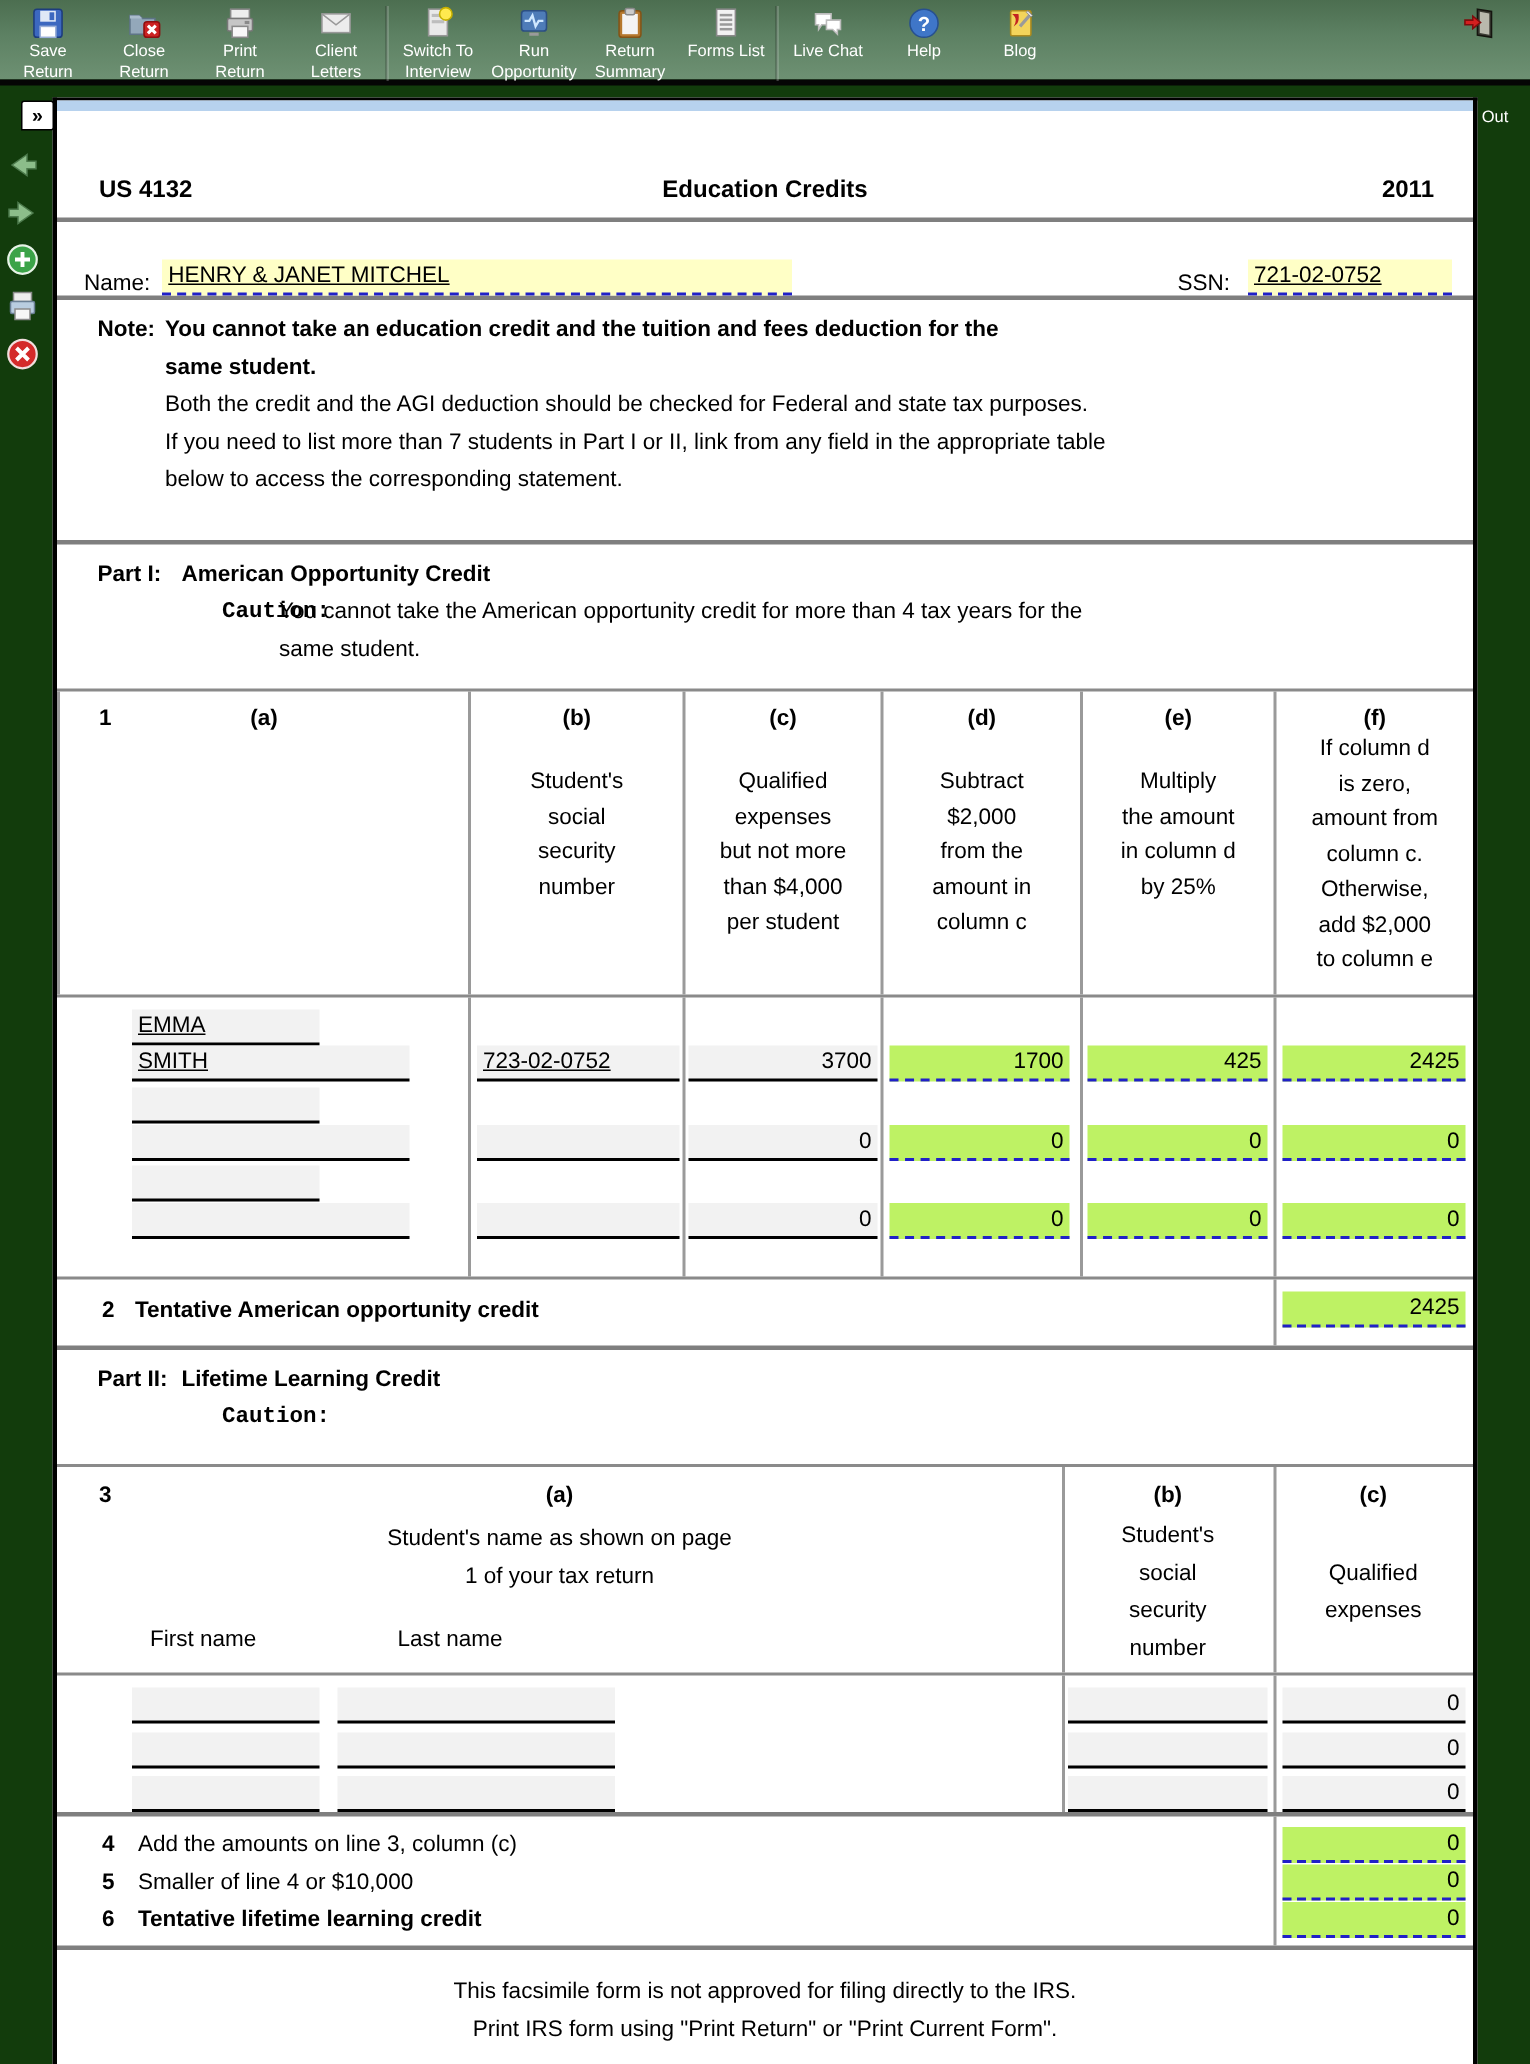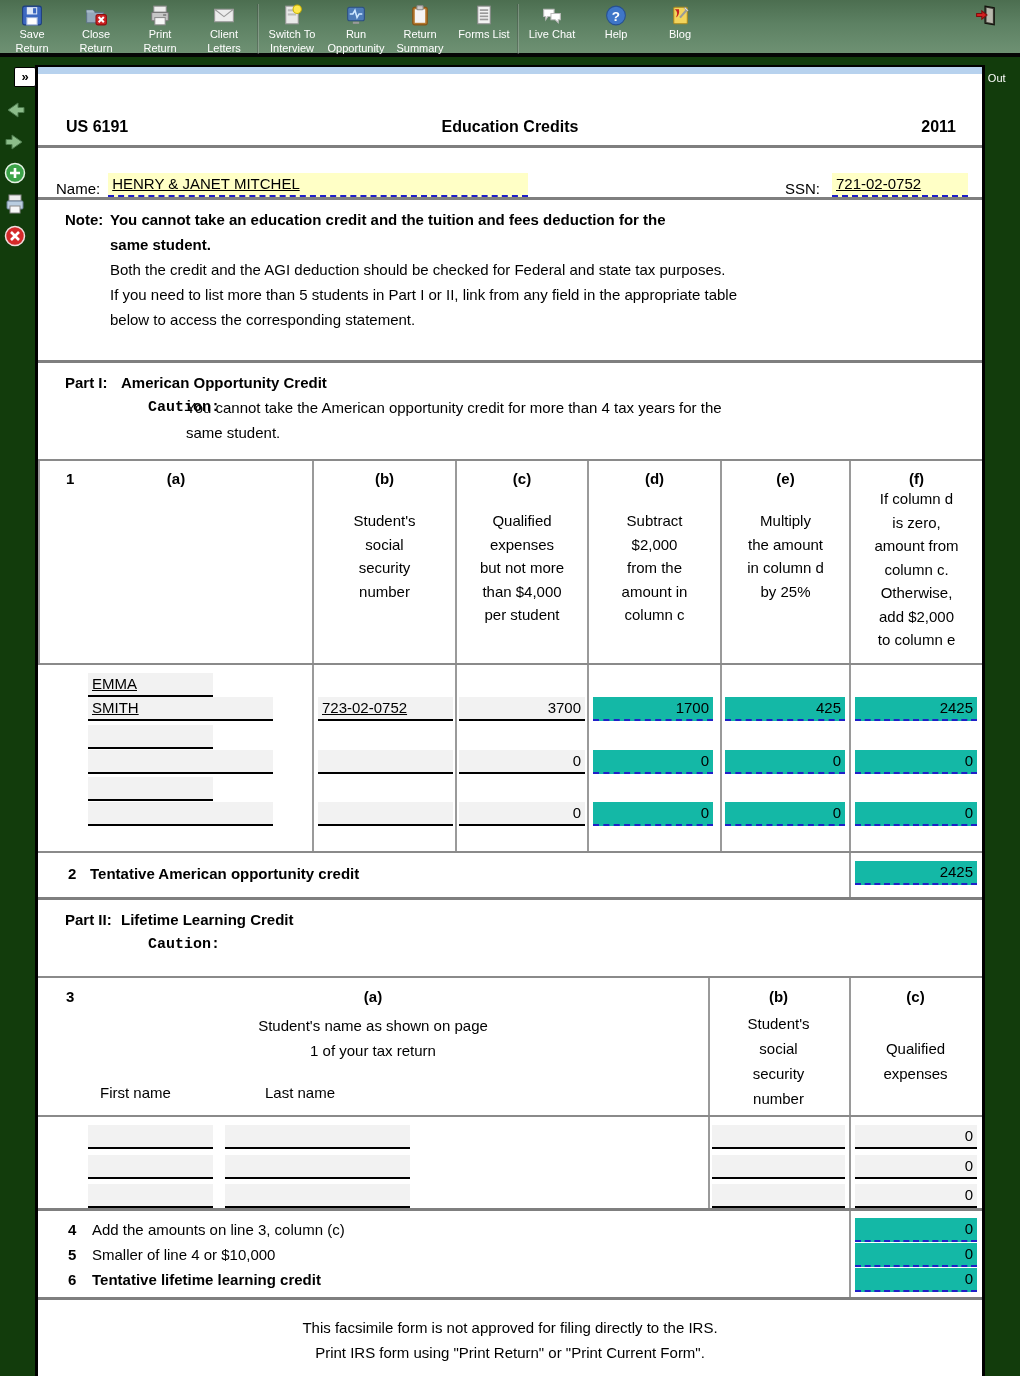"US 6191" span.t-left { text: 6191 -> 4132 }
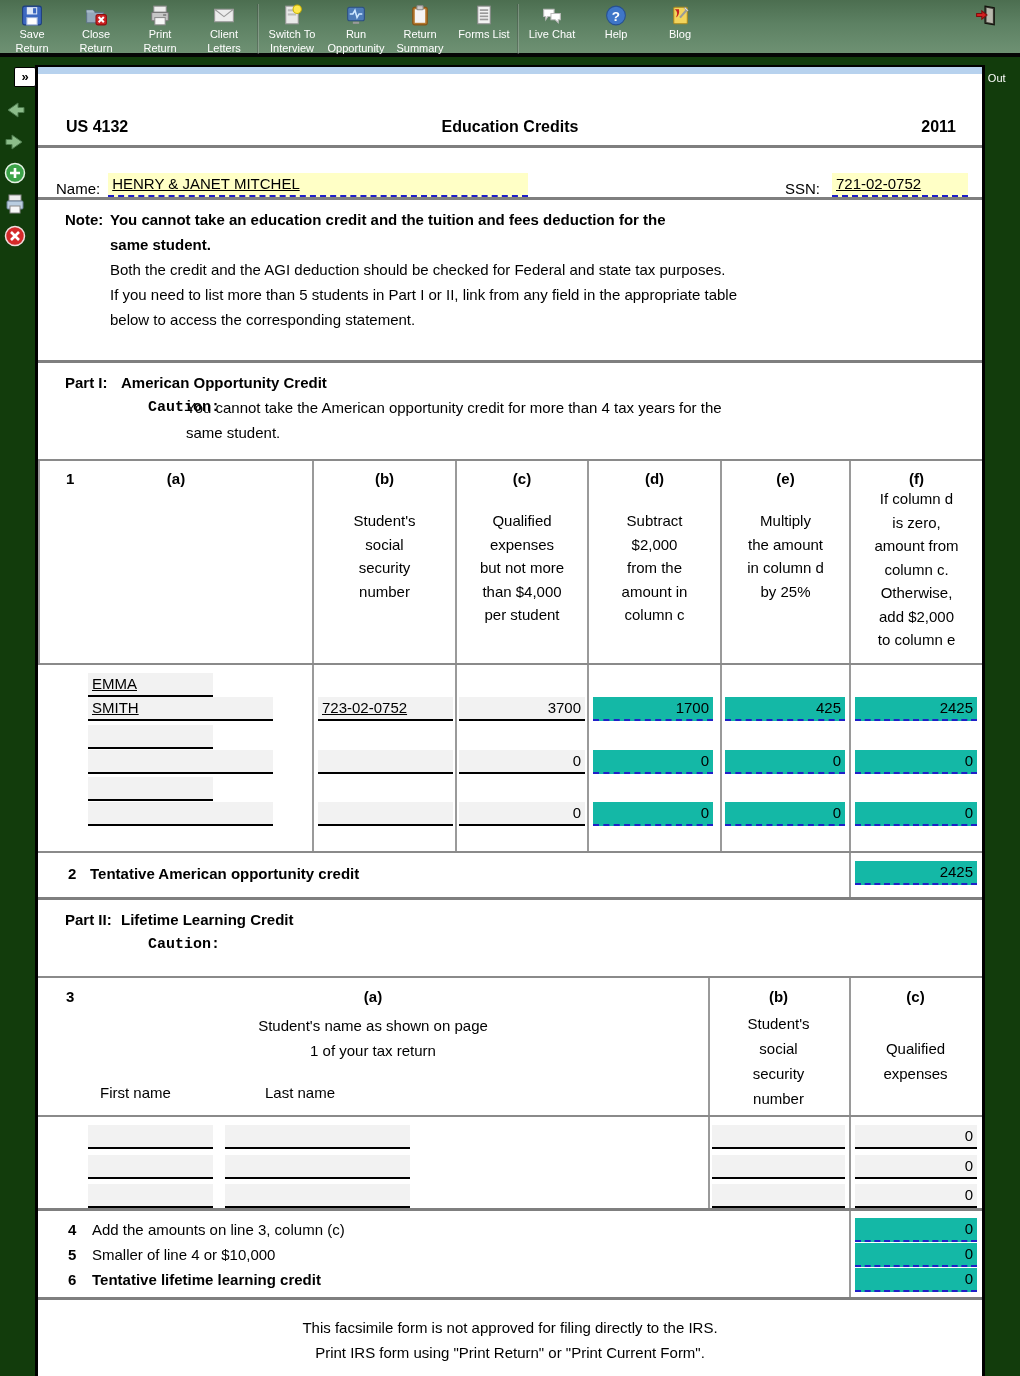"If you need to list" div.ml { text: 5 -> 7 }
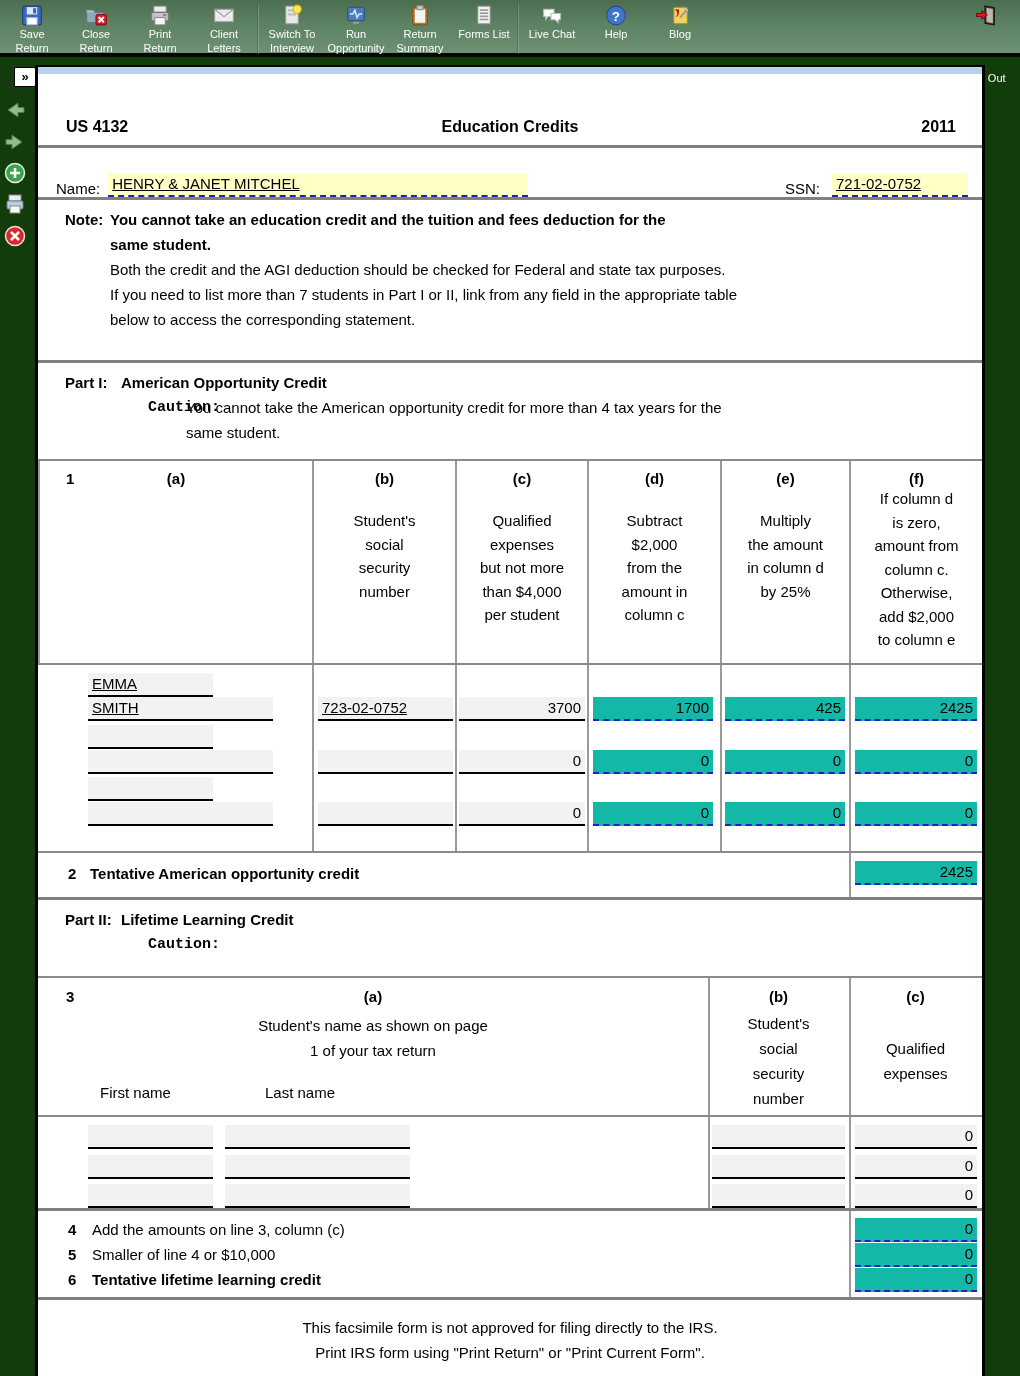"1700" .af.calc { background: #14b8a6 -> #bef264 }
